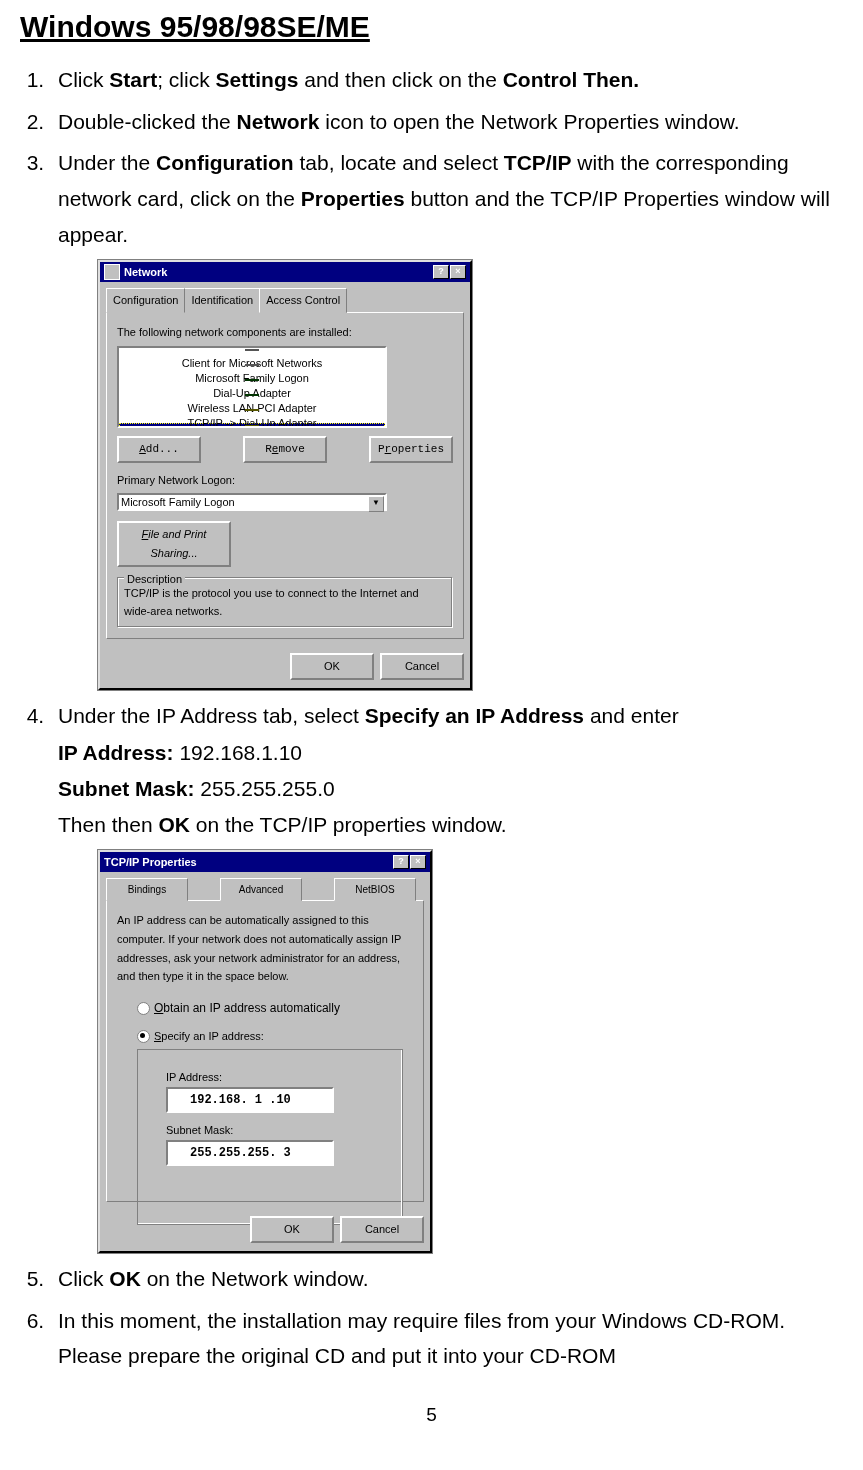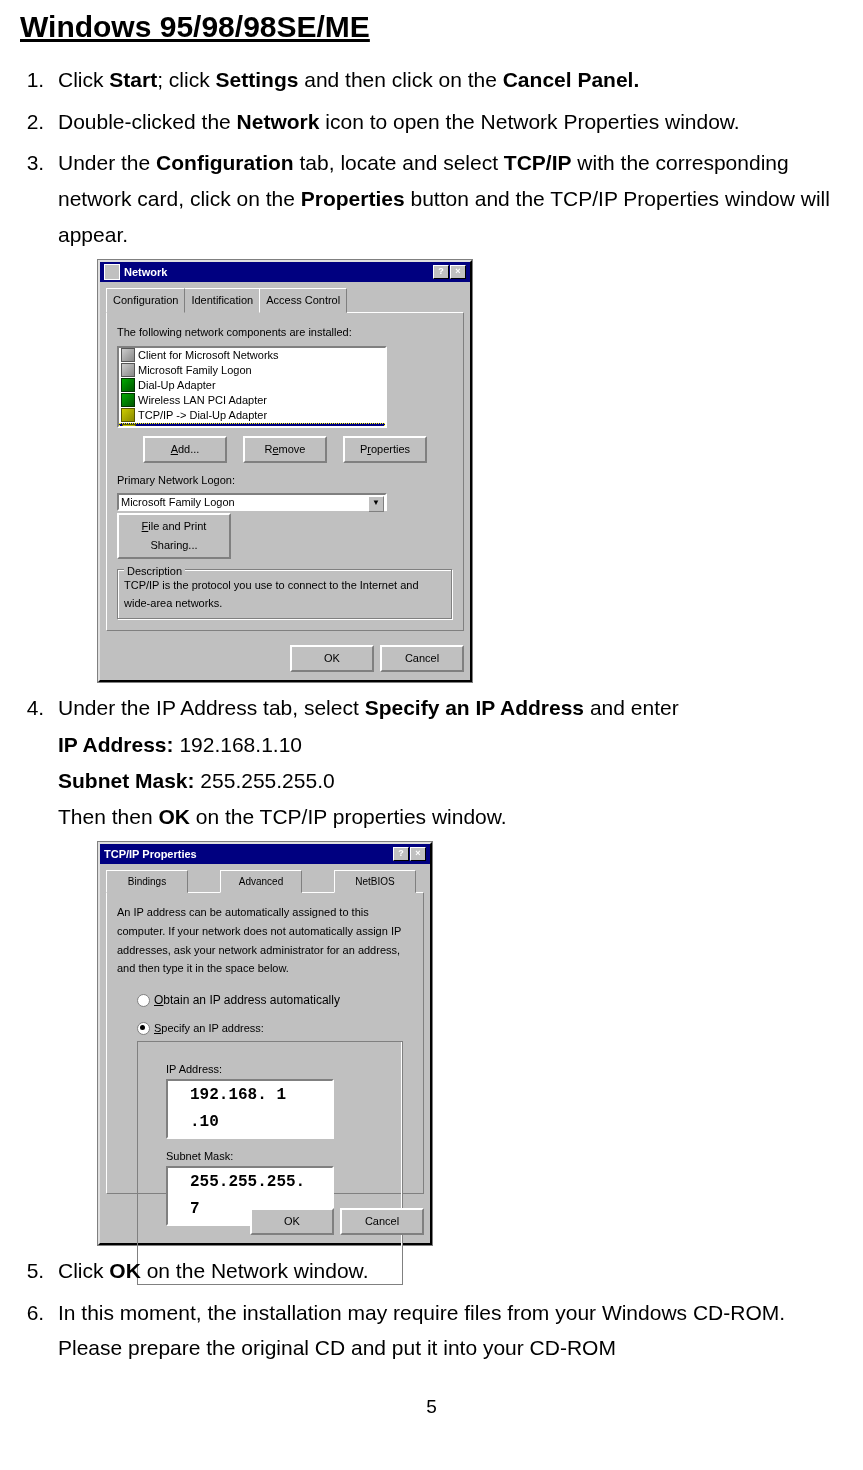"Cancel Panel." span.bold { text: Cancel Panel -> Control Then }
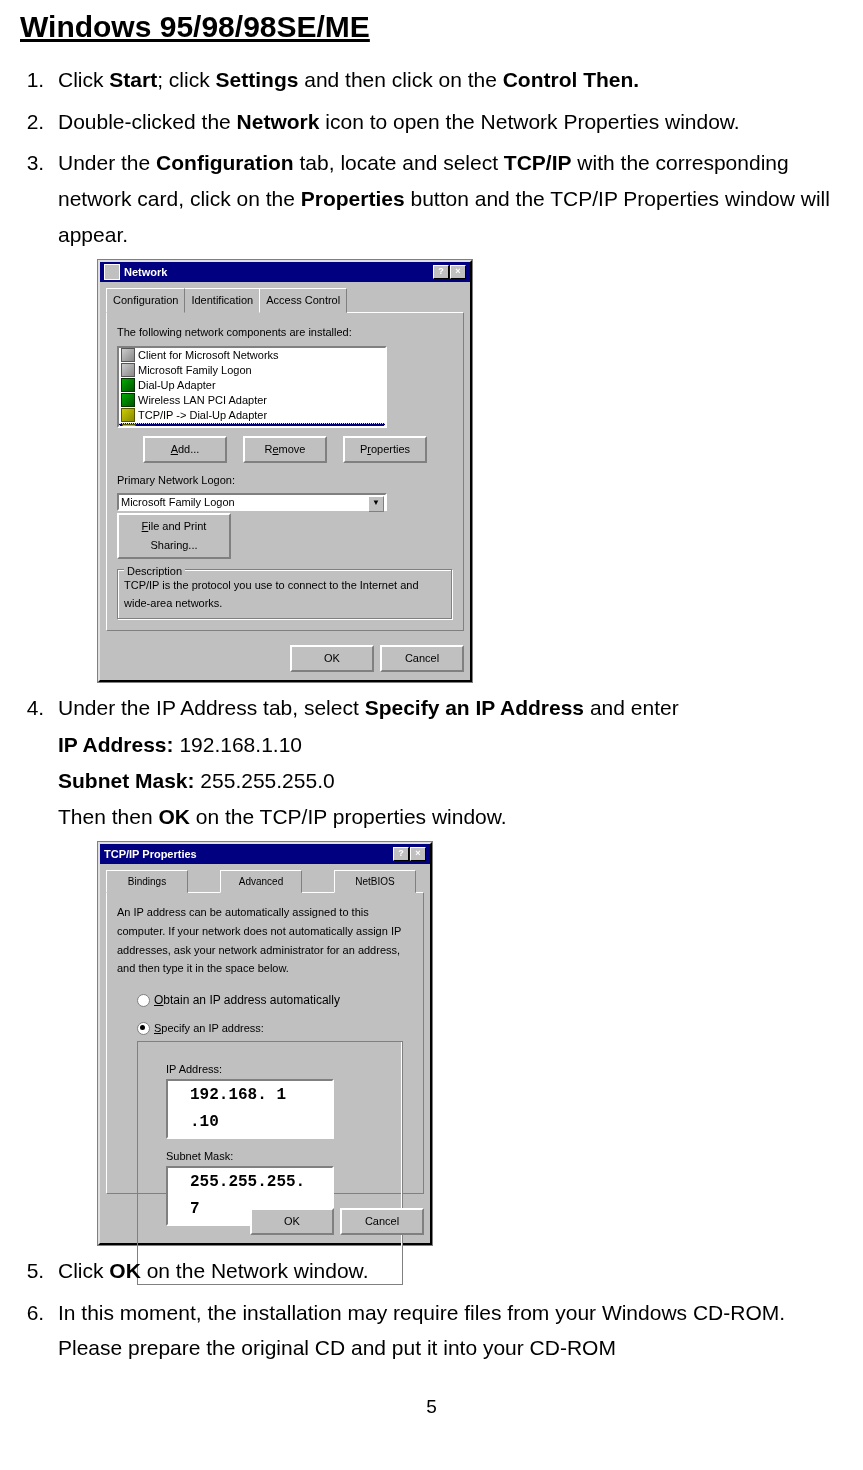"Client for Microsoft Networks" .list-item { flex-direction: none -> column }
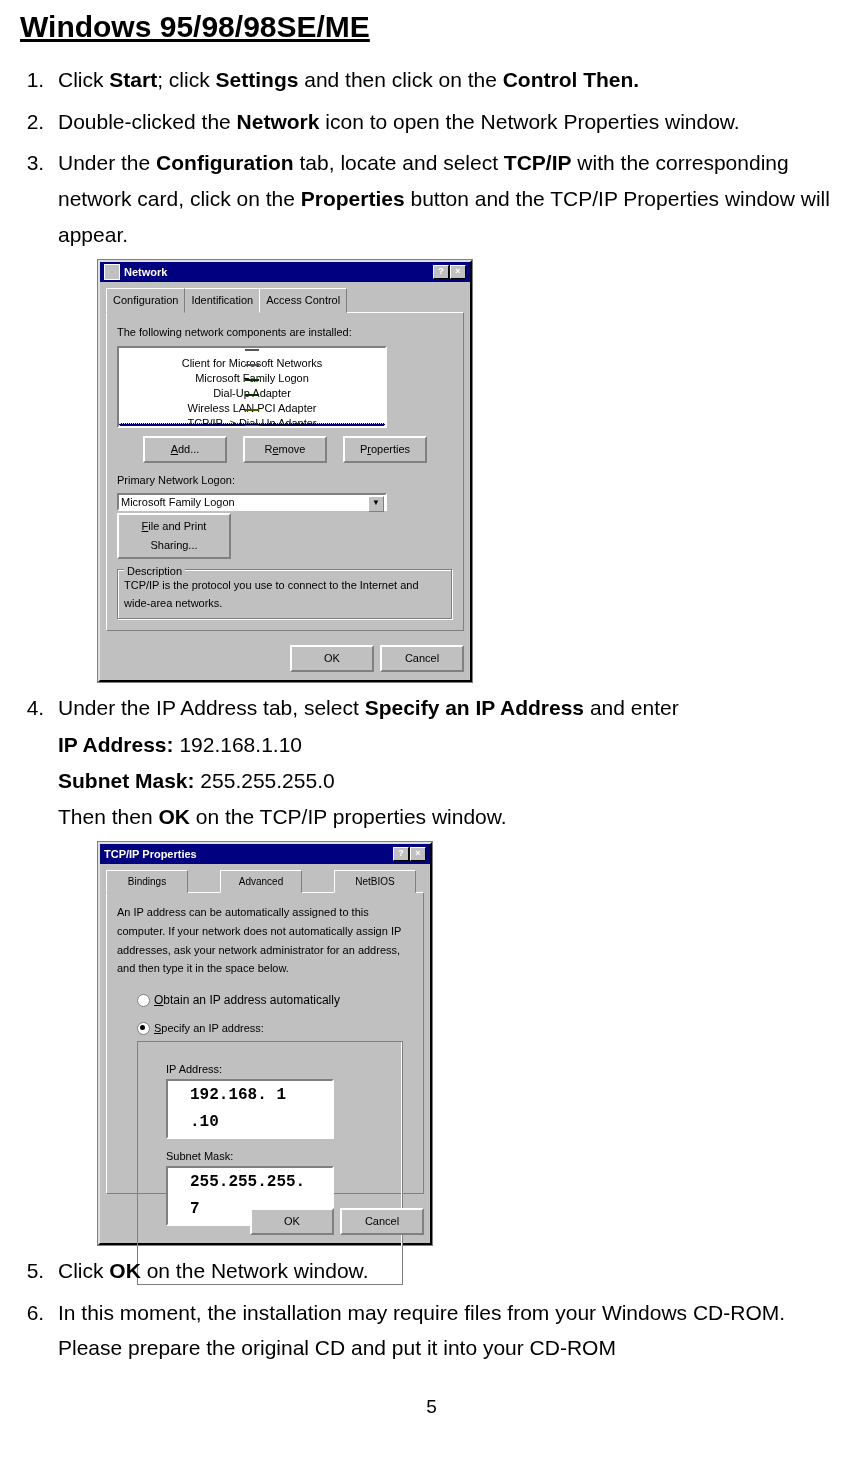"Add..." .button-row { font-family: none -> Liberation Mono, monospace; justify-content: center -> space-between }
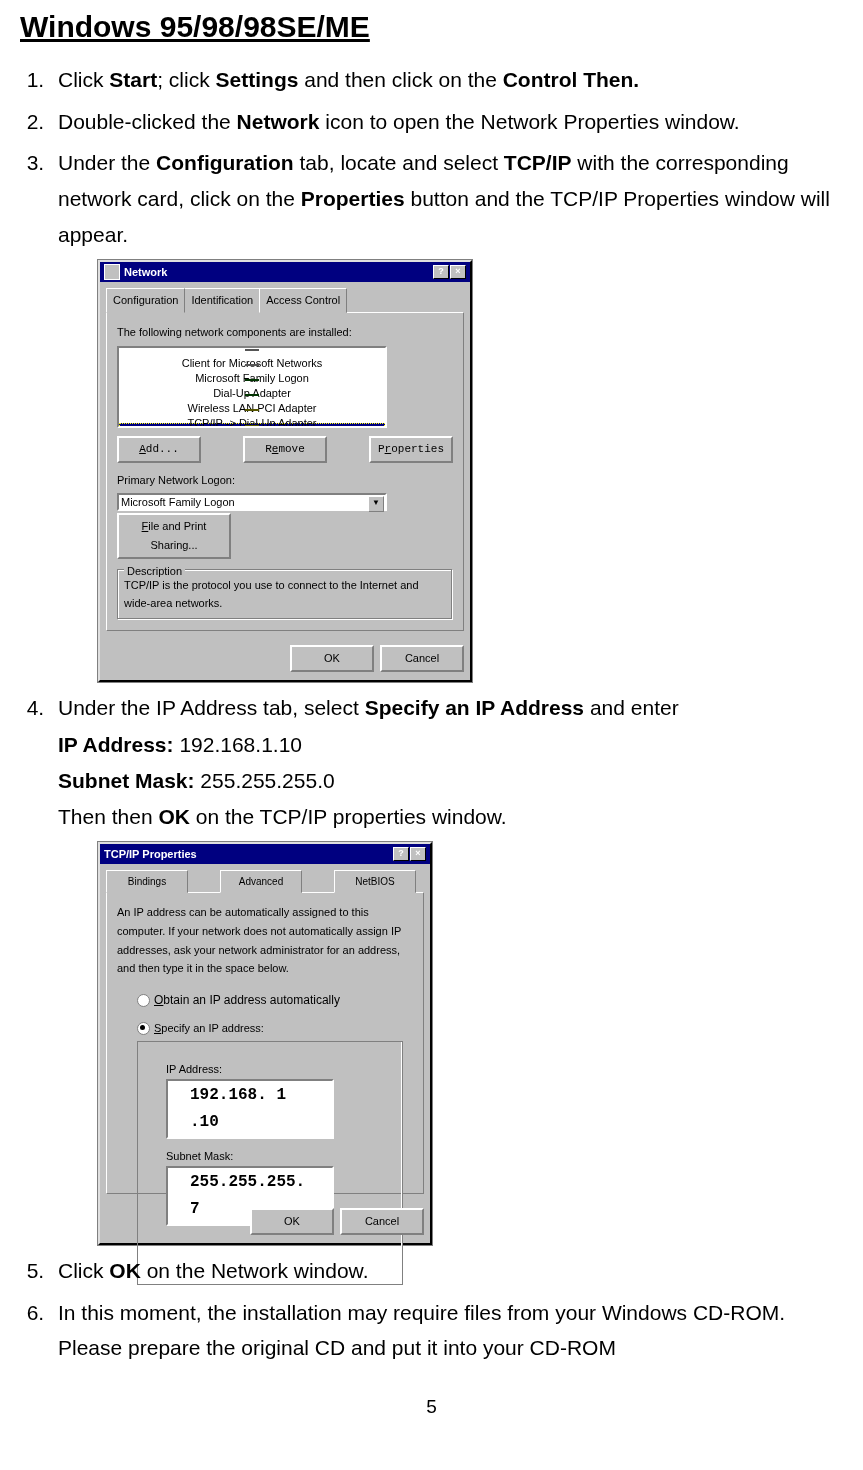"File and Print Sharing..." div { font-style: none -> italic; margin-top: 2px -> 10px }
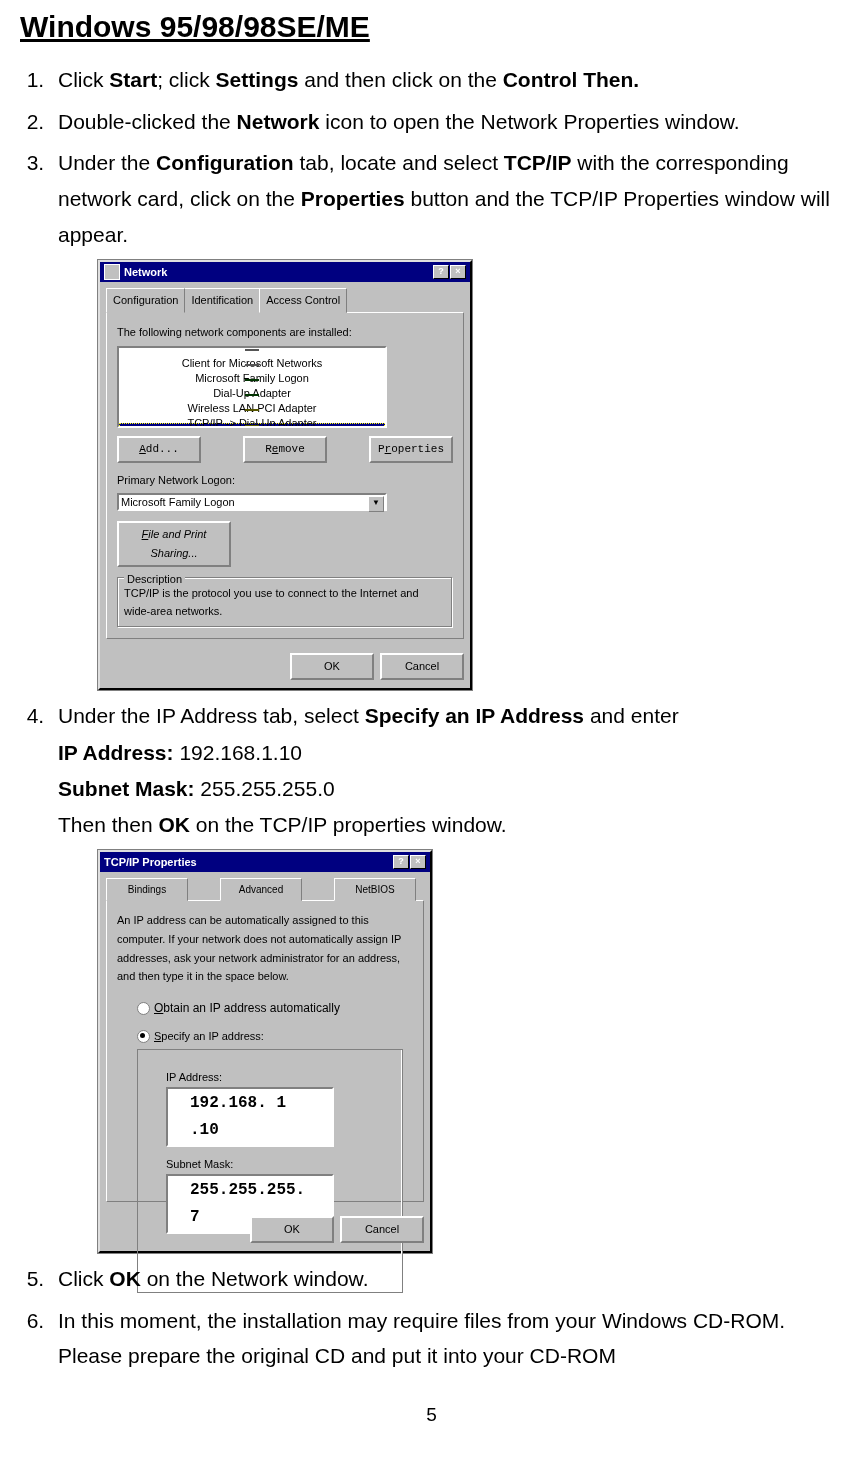"192.168. 1 .10" .ip-field { font-size: 16px -> 12px }
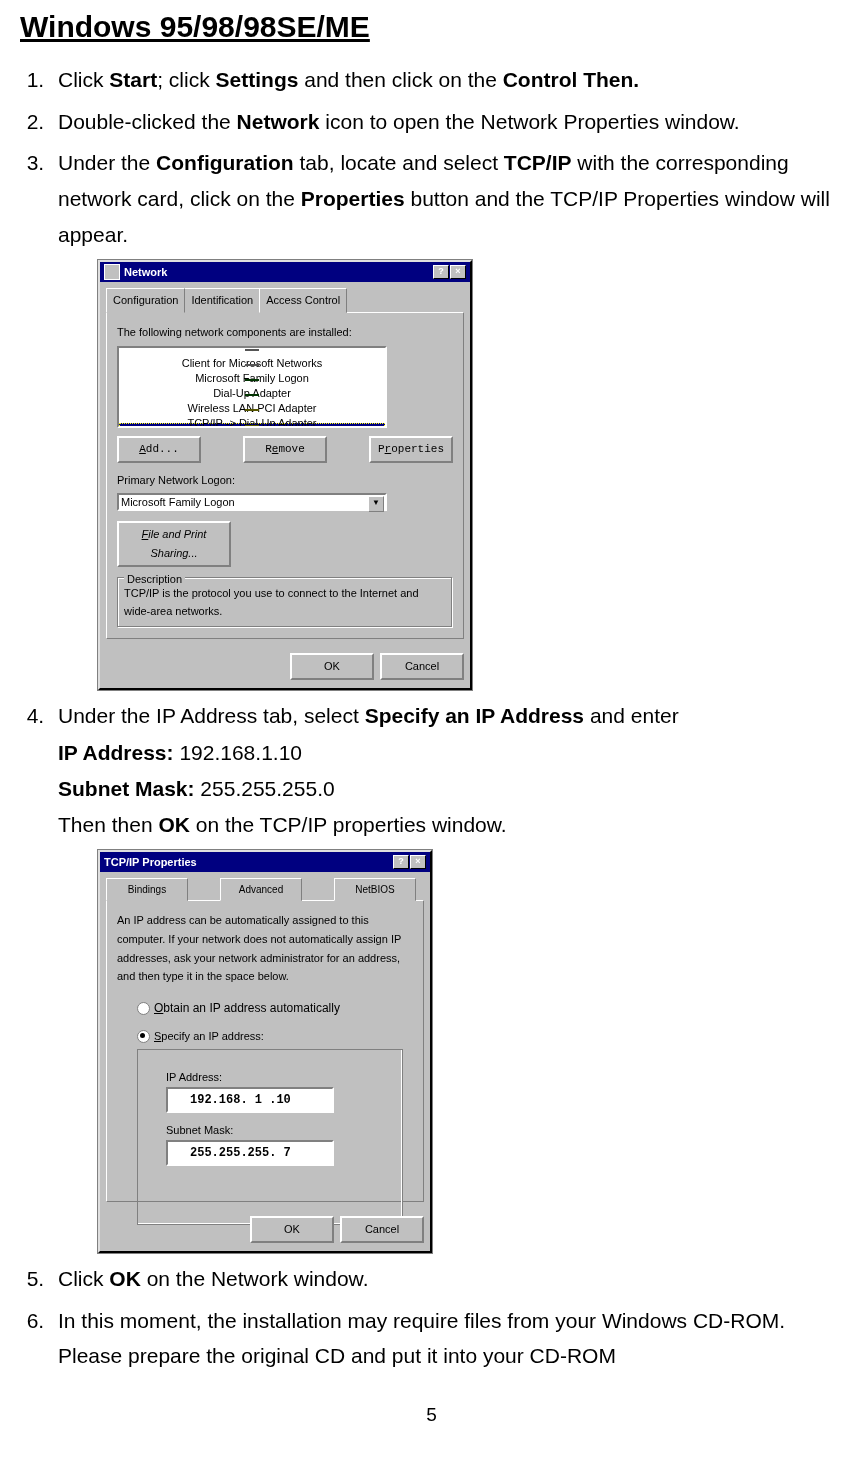"255.255.255. 7" span.ip-field { text: 7 -> 3 }
